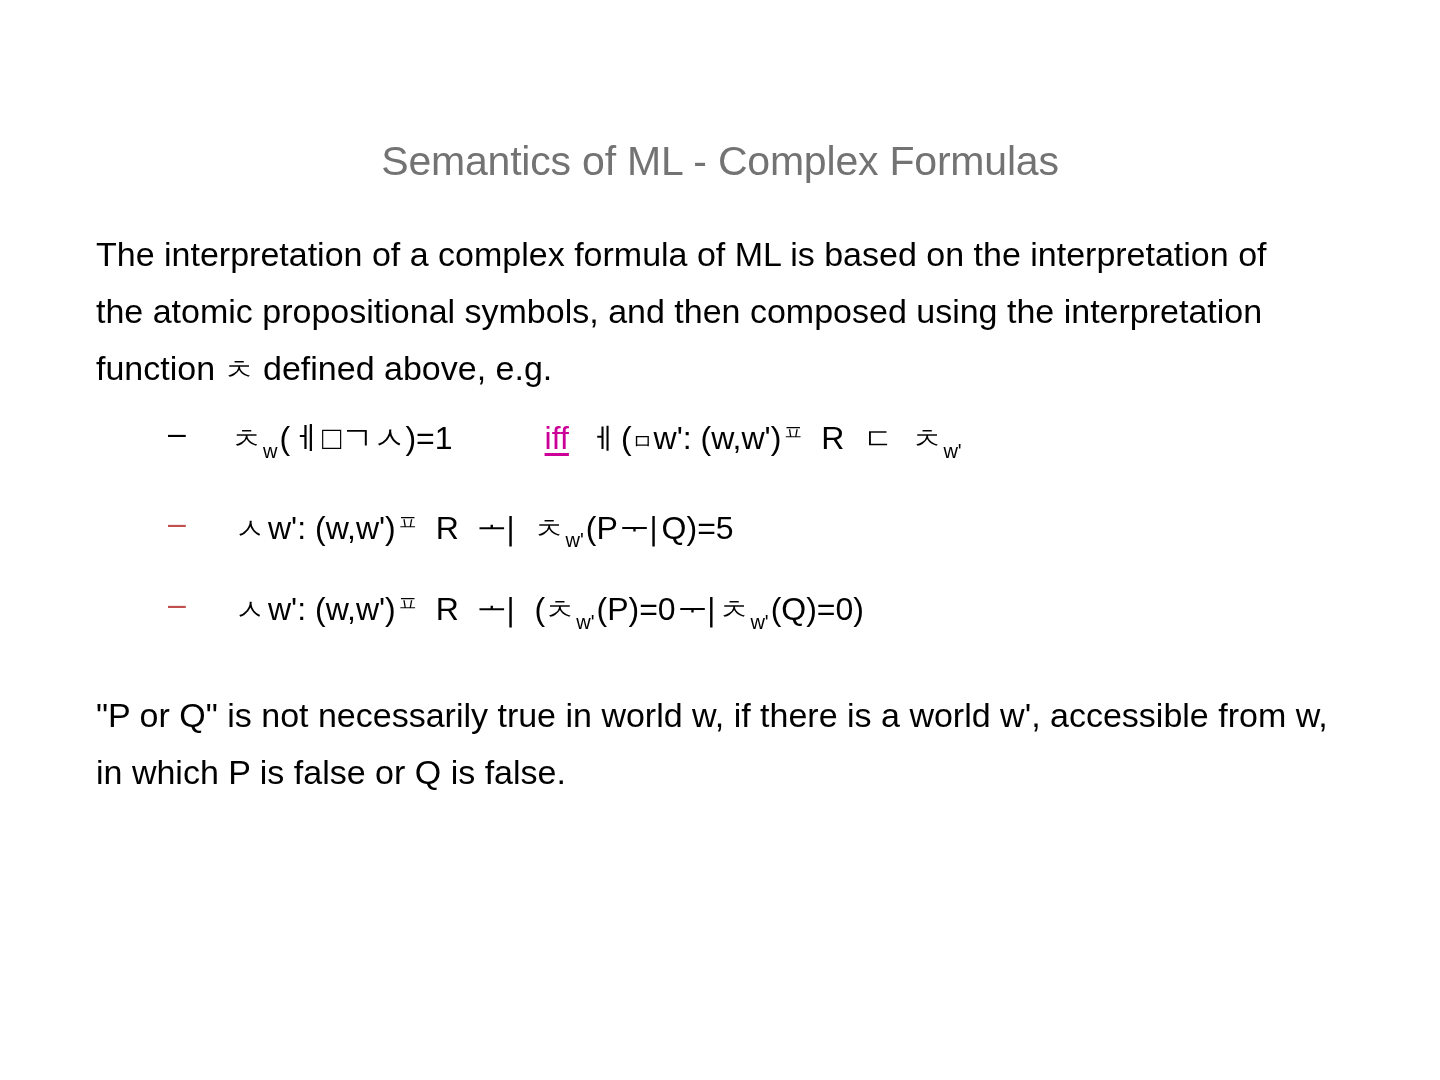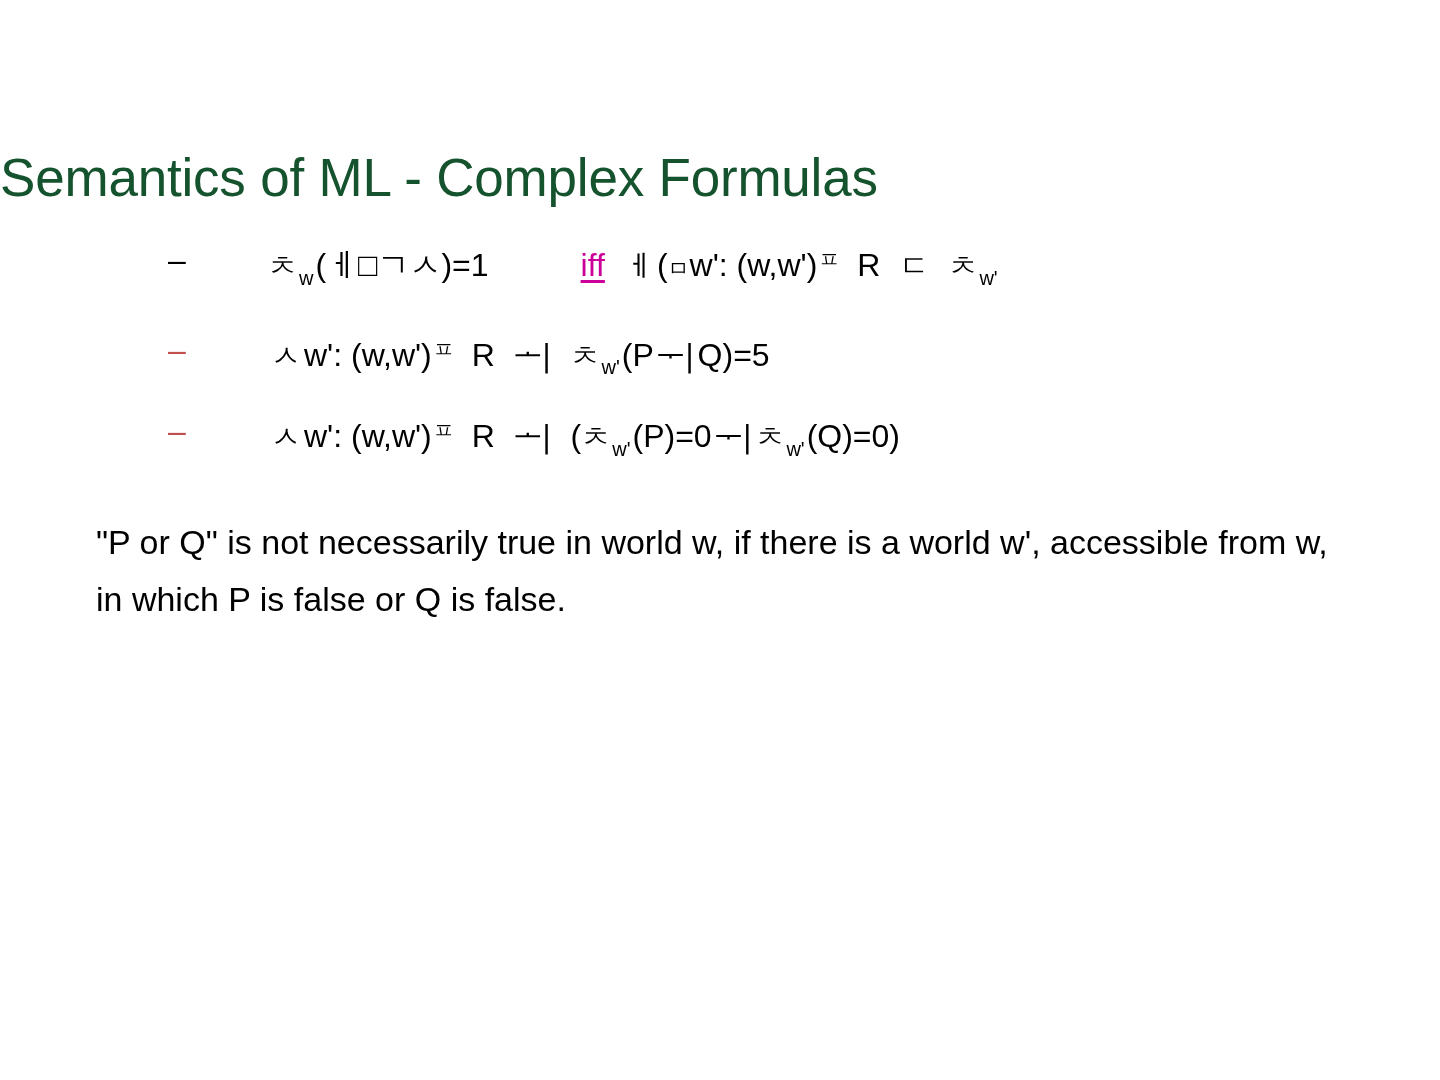"Semantics of ML - Complex" .slide-title { color: #14532d -> #737373; font-size: 53px -> 41px; text-align: none -> center }
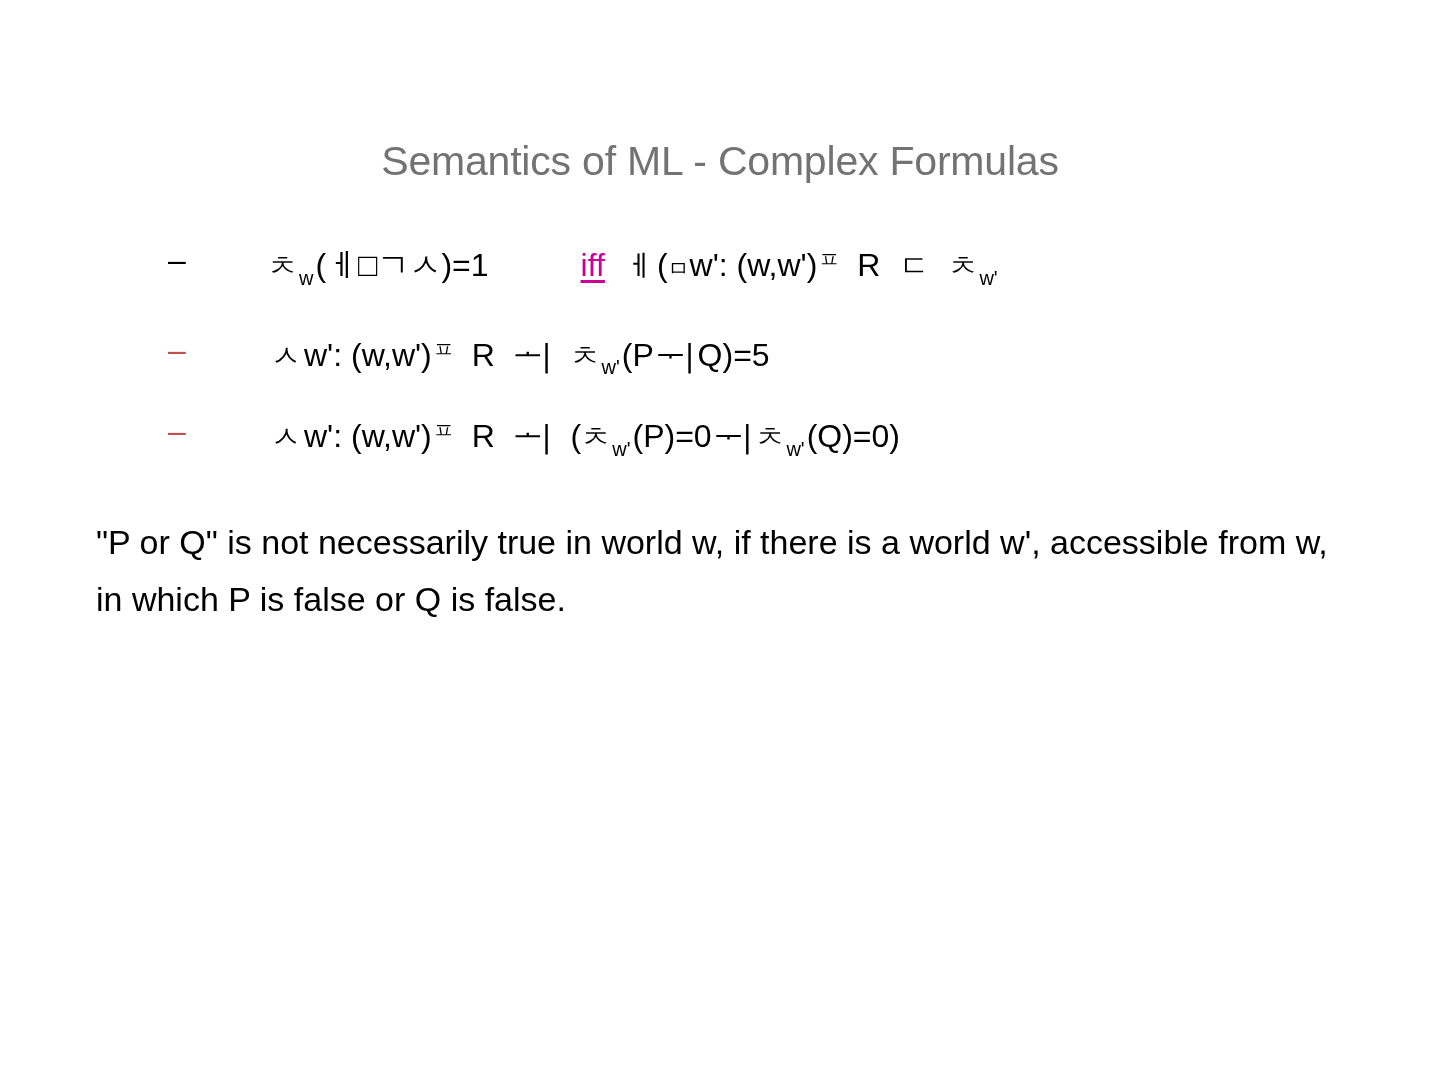"The interpretation of a complex" p.para { html: none -> <p> <span>The interpretation of a complex formula of ML is based on the interpretation of the atomic propositional symbols, and then composed using the interpretation function</span> <span>ㅊ</span> <span>defined above, e.g.</span> </p> }
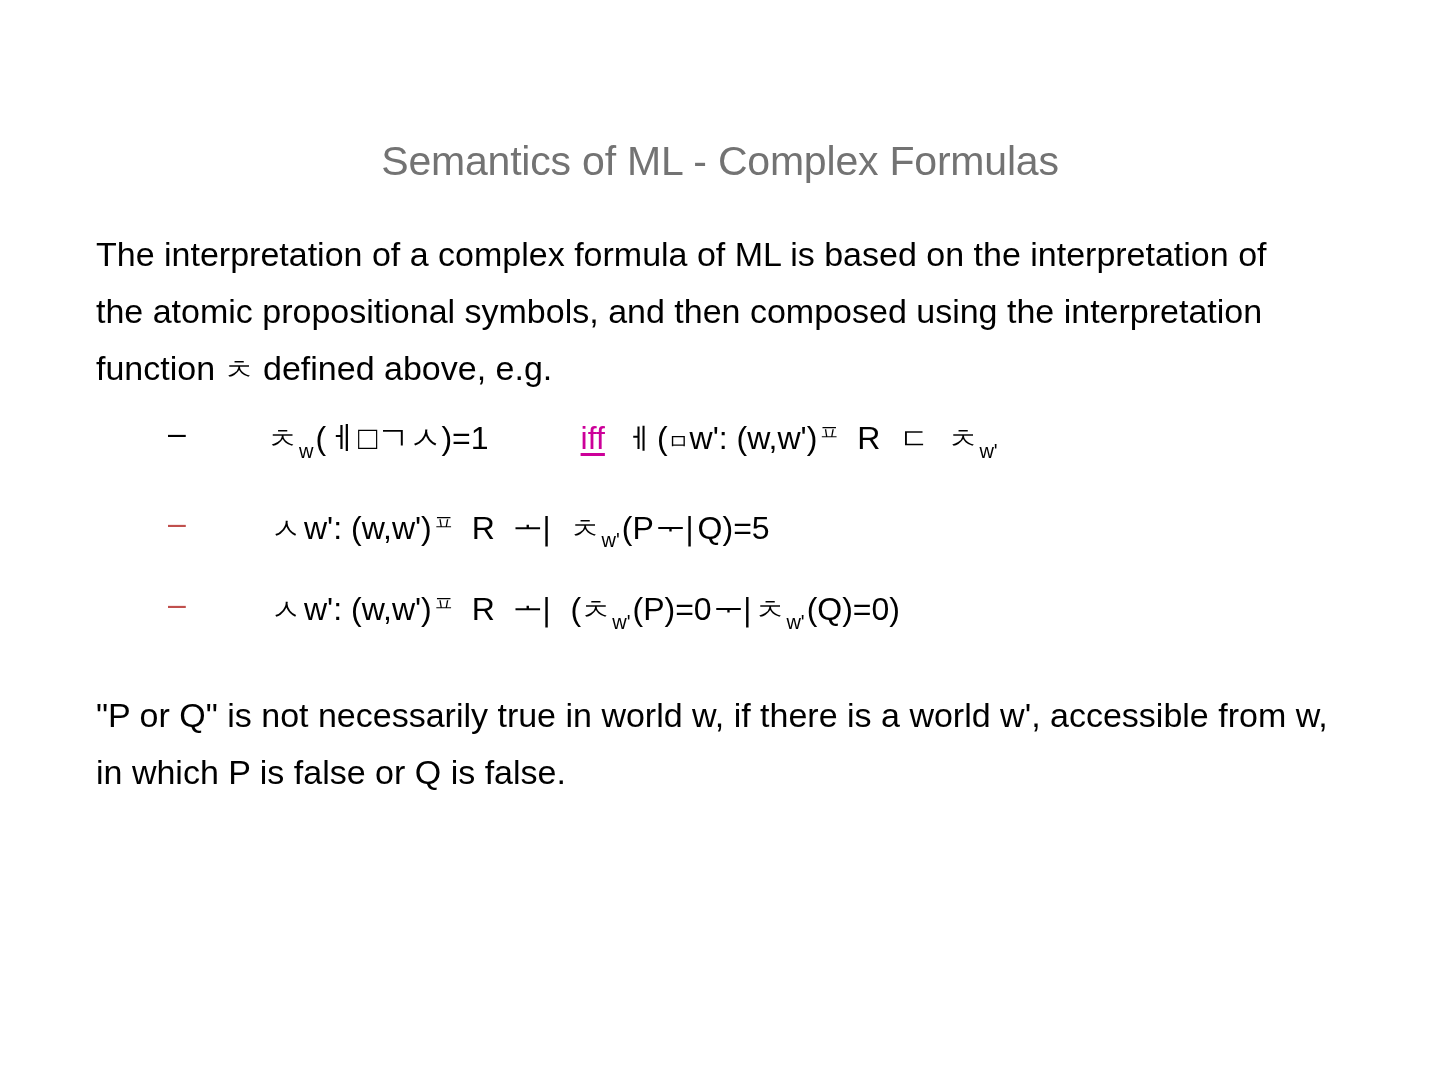"ㅊw(ㅔ□ㄱㅅ)=1 iff ㅔ(ㅁw': (w,w')ㅍ R" .bullet-body { margin-left: 100px -> 64px }
